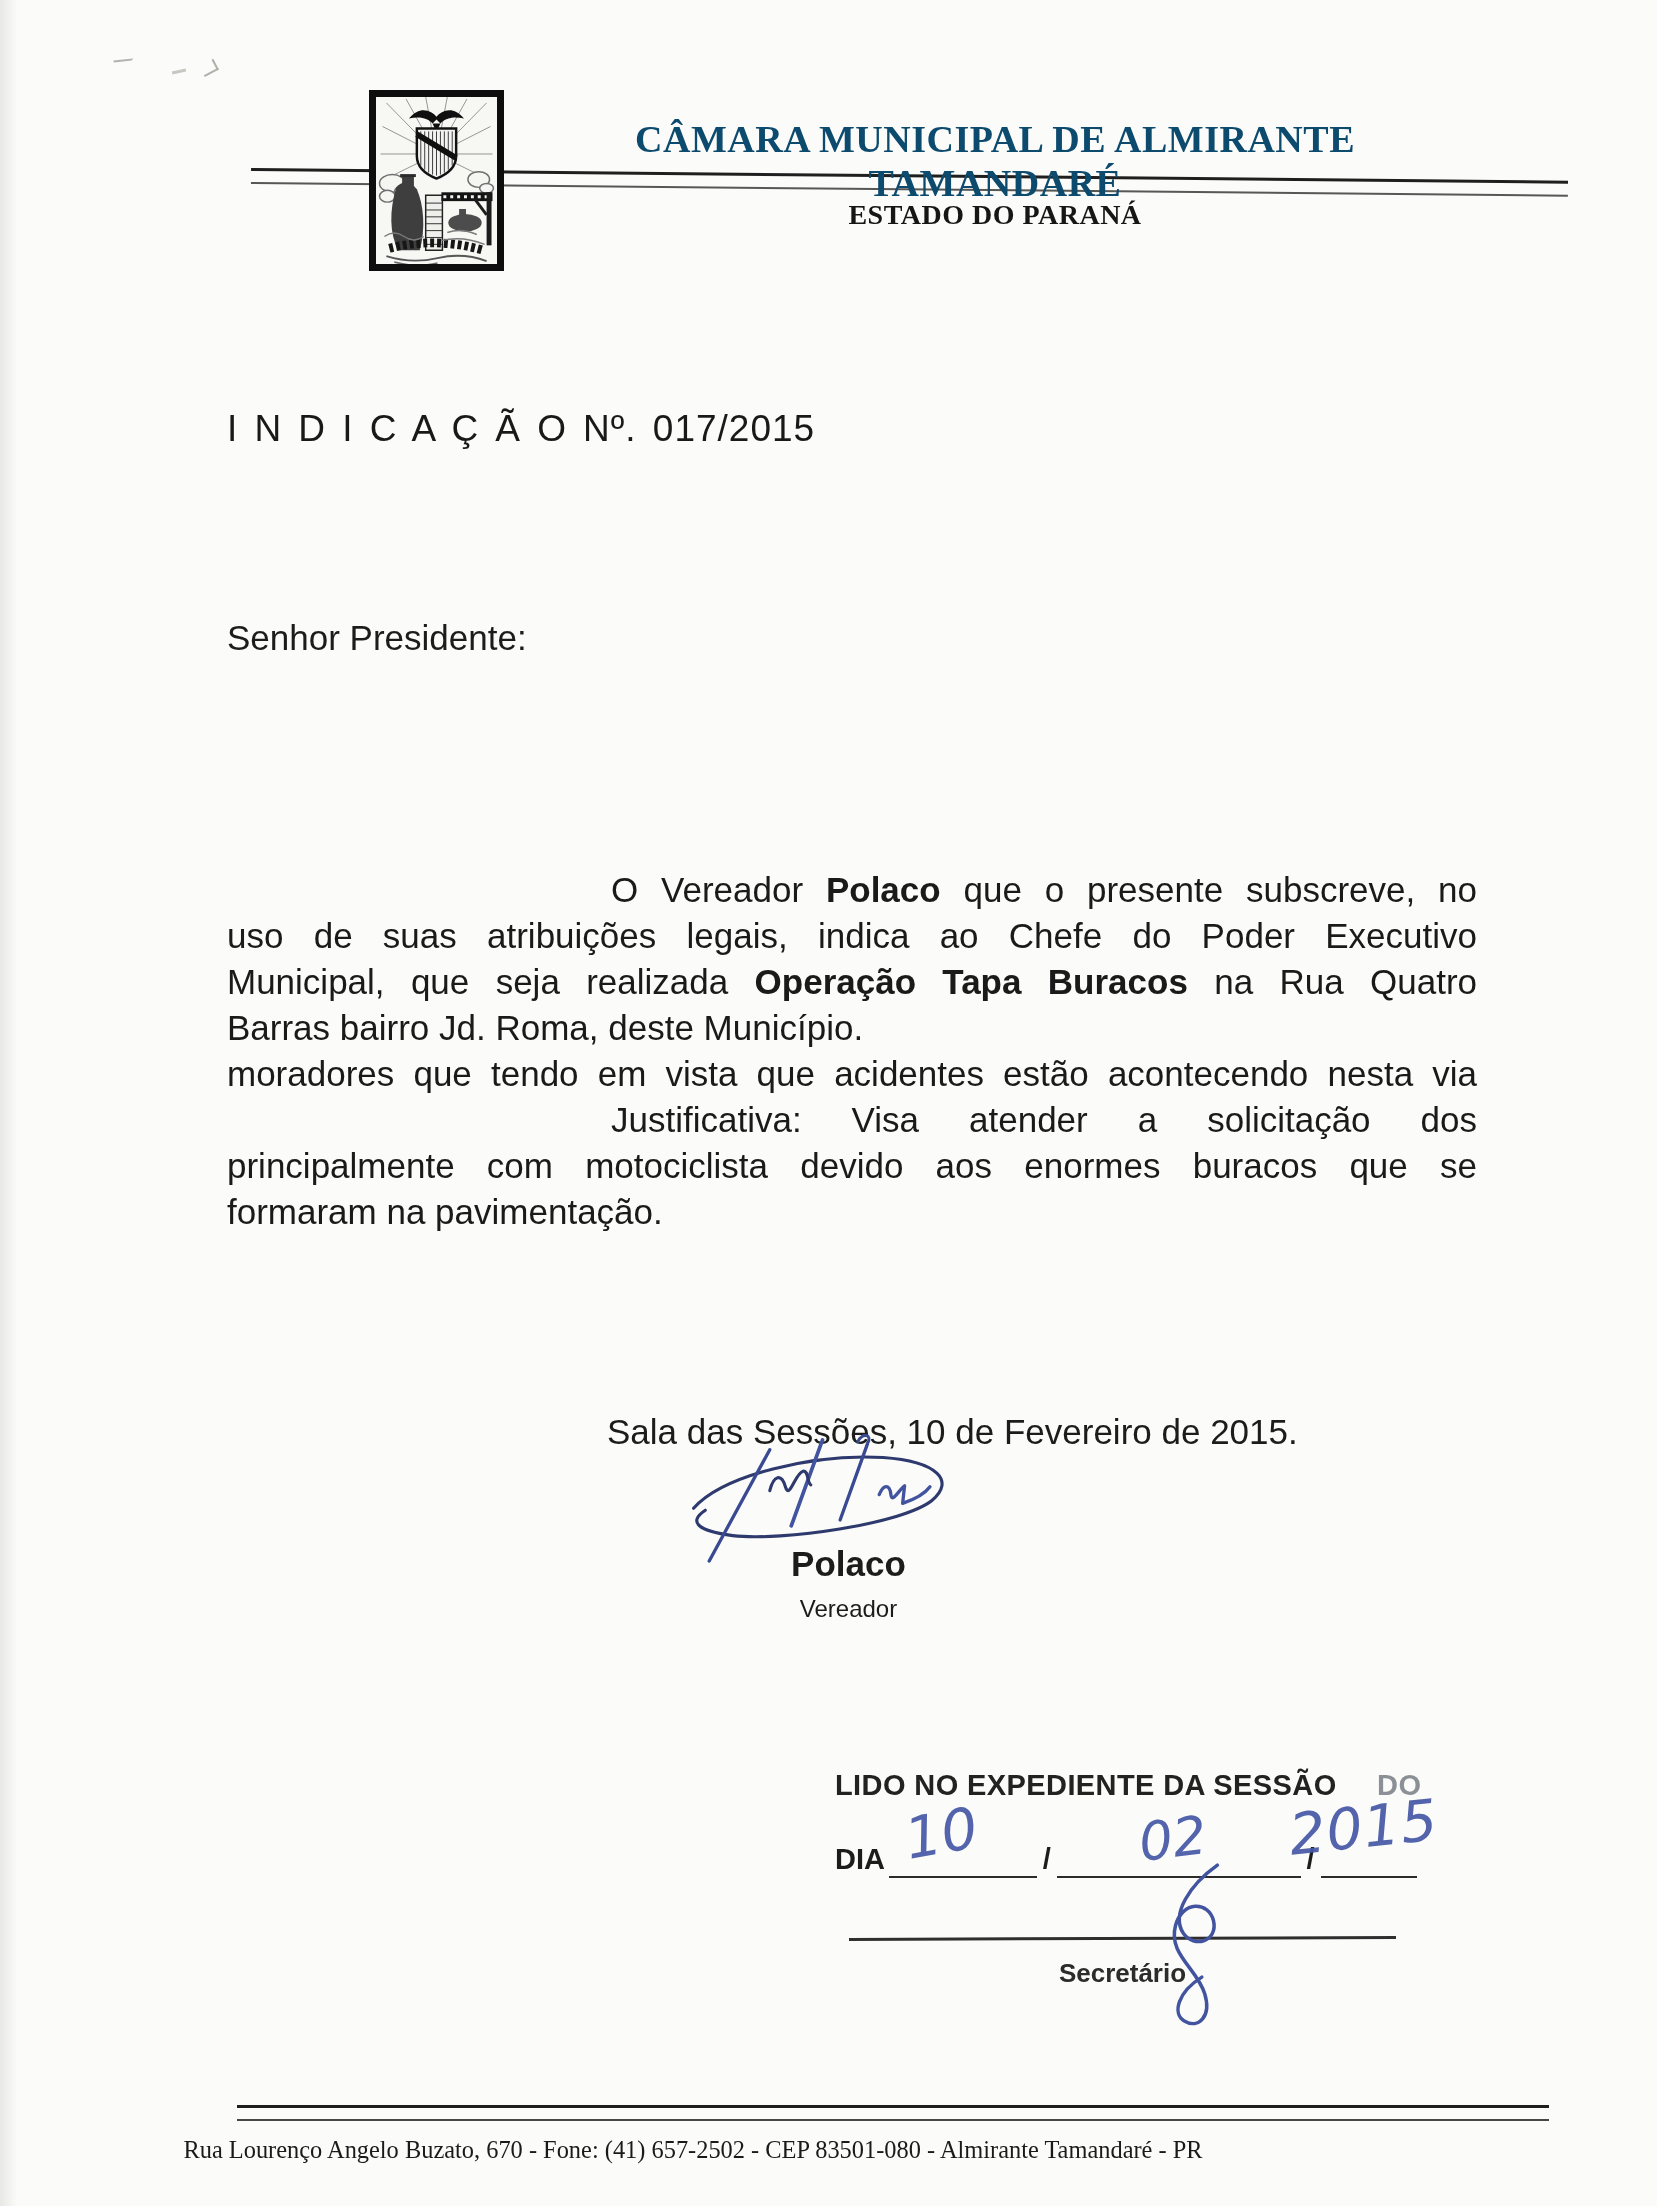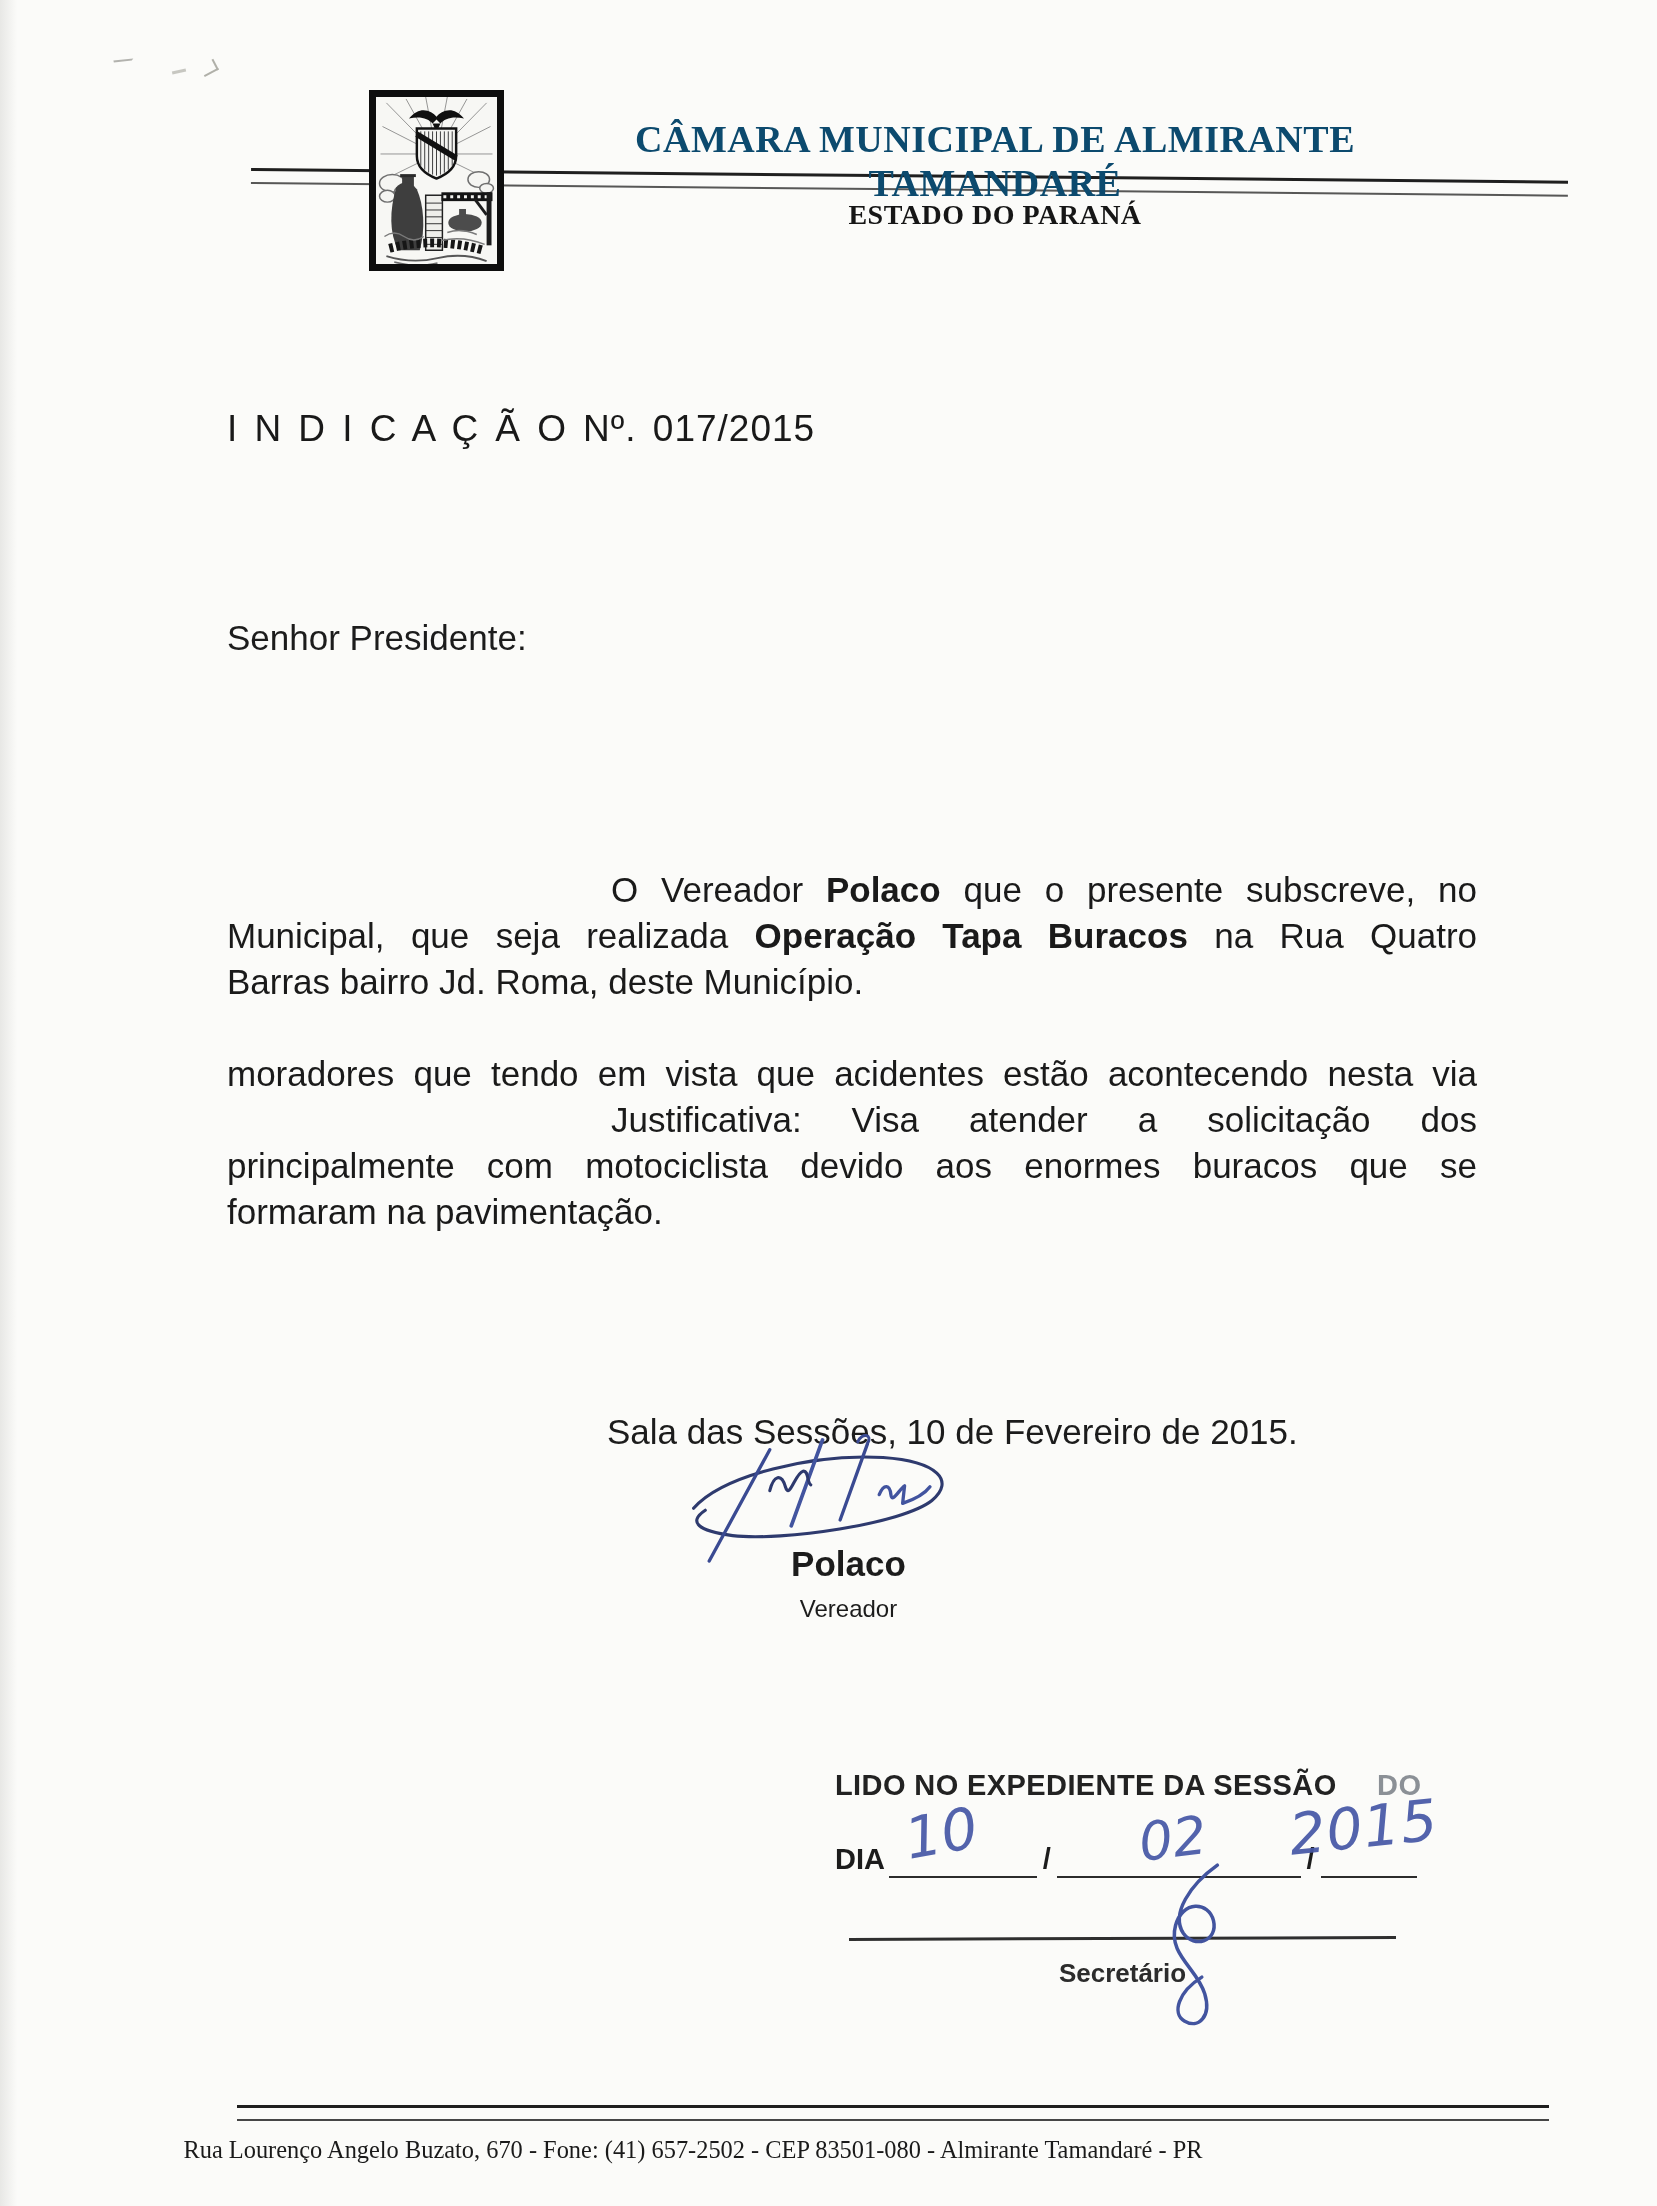"uso de suas atribuições legais," div.para-line { html: none -> <div><span>uso de suas atribuições legais, indica ao Chefe do Poder Executivo</span></div> }
